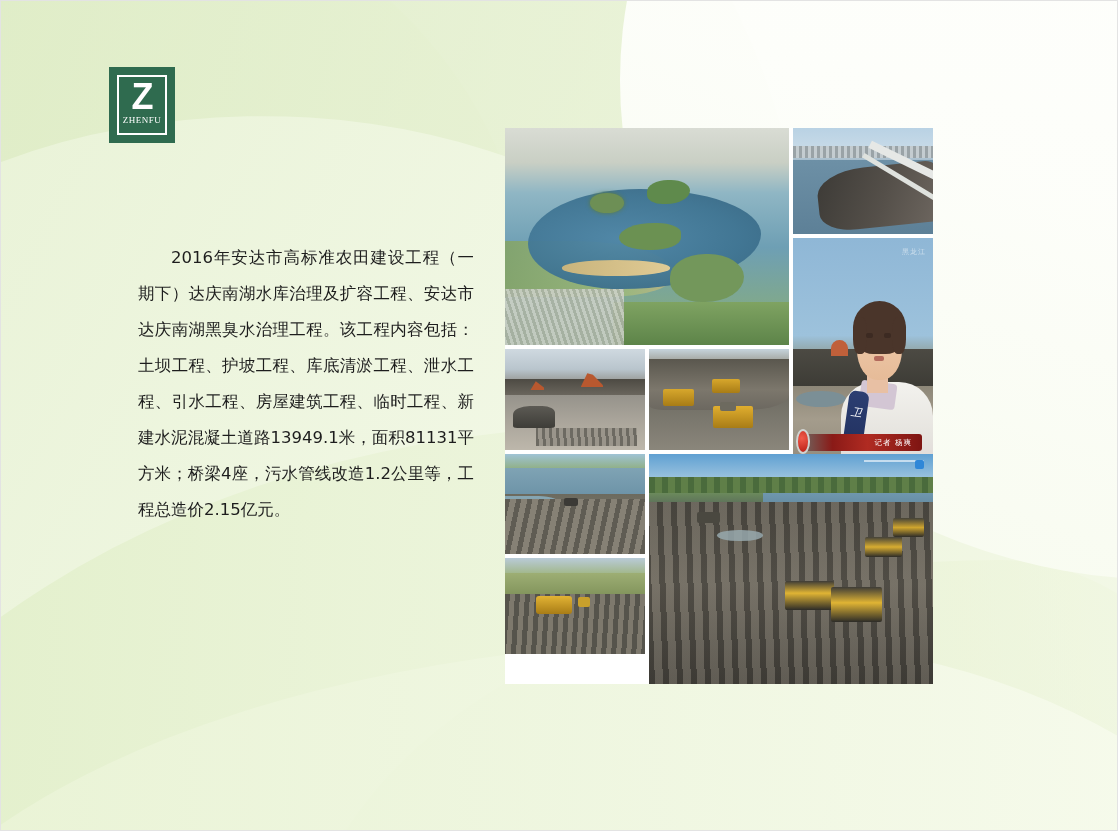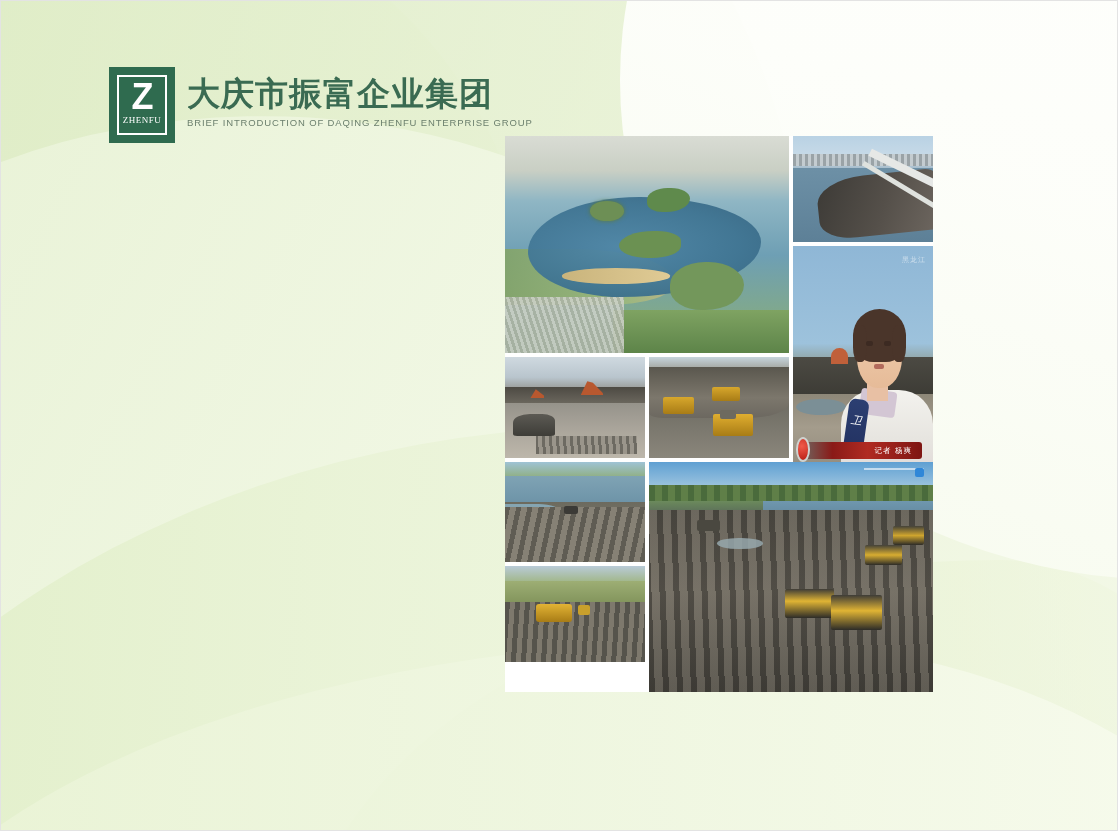"大庆市振富企业集团" div.logo-text { html: <div> <div>大庆市振富企业集团</div> <div>BRIEF INTRODUCTION OF DAQING ZHENFU ENTERPRISE GROUP</div> </div> -> none }
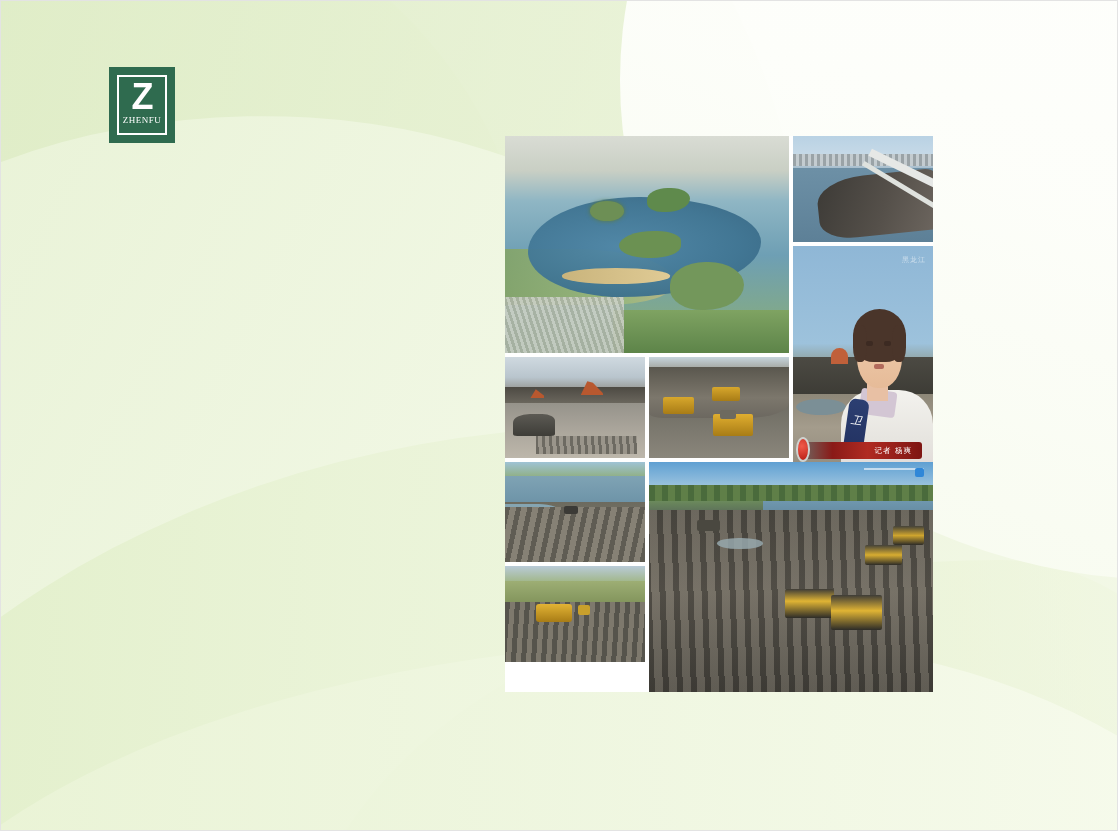"2016年安达市高标准农田建设工程（一期下）达庆南湖水库治理及扩容工程、安达市达" div { html: none -> <div>2016年安达市高标准农田建设工程（一期下）达庆南湖水库治理及扩容工程、安达市达庆南湖黑臭水治理工程。该工程内容包括：土坝工程、护坡工程、库底清淤工程、泄水工程、引水工程、房屋建筑工程、临时工程、新建水泥混凝土道路13949.1米，面积81131平方米；桥梁4座，污水管线改造1.2公里等，工程总造价2.15亿元。</div> }
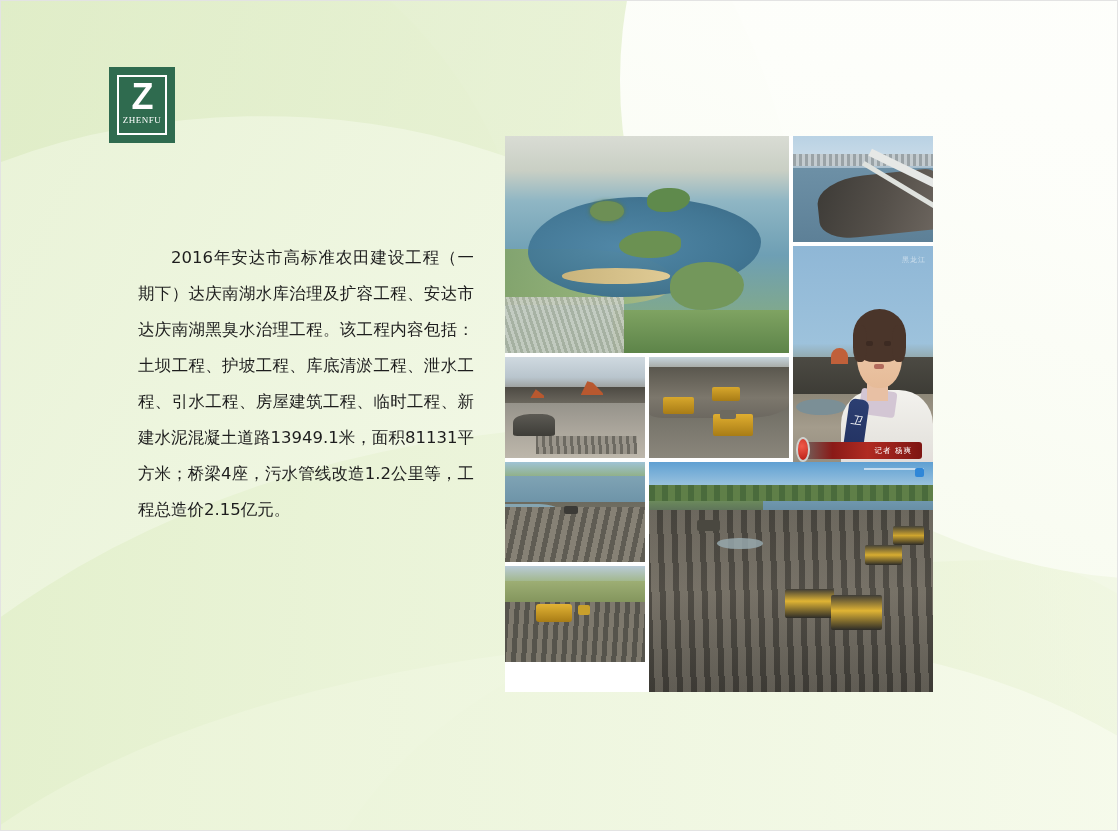"黑龙江" #collage { top: 136px -> 128px }
